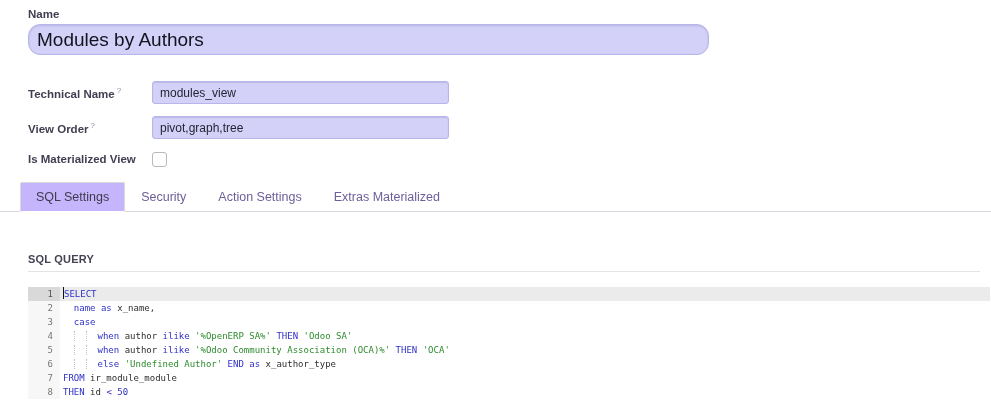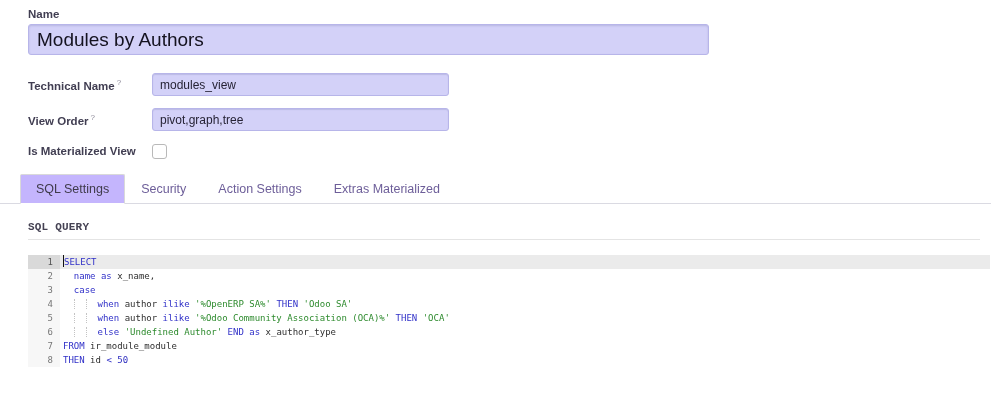"Modules by Authors" .name-input { border-radius: 3px -> 12px }
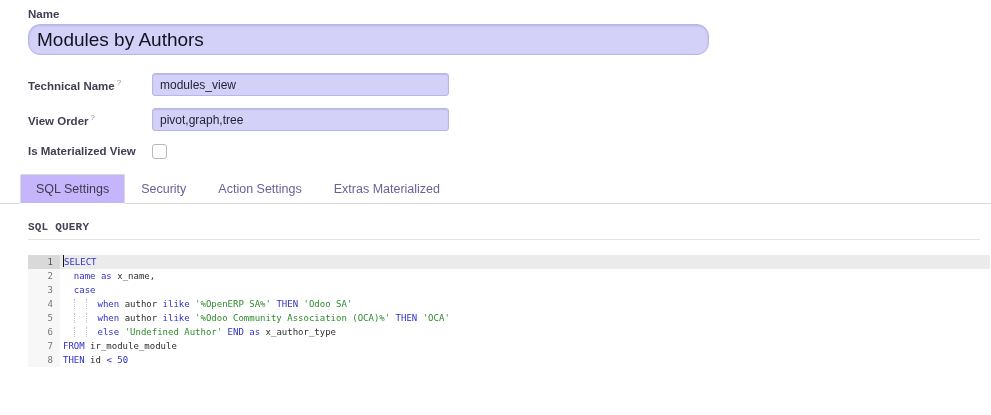"Technical Name ?" .rows { margin-top: 18px -> 26px }
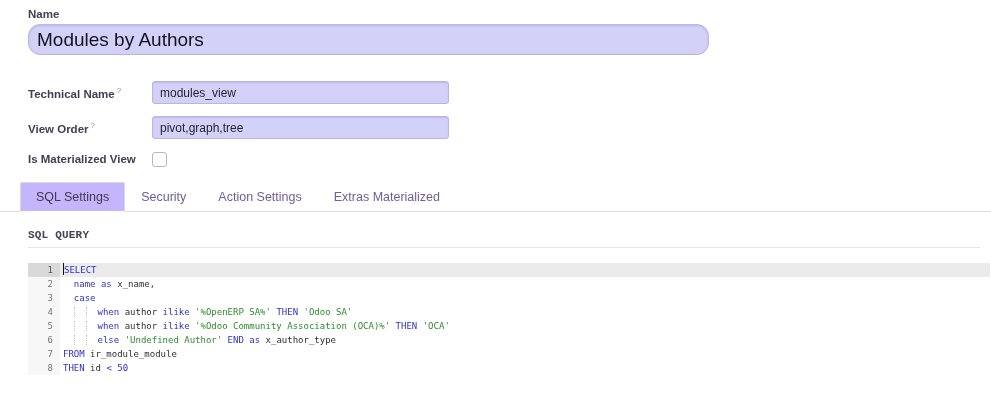"SQL QUERY" .sql-title { font-family: Liberation Mono, monospace -> none; margin-top: 17px -> 41px }
